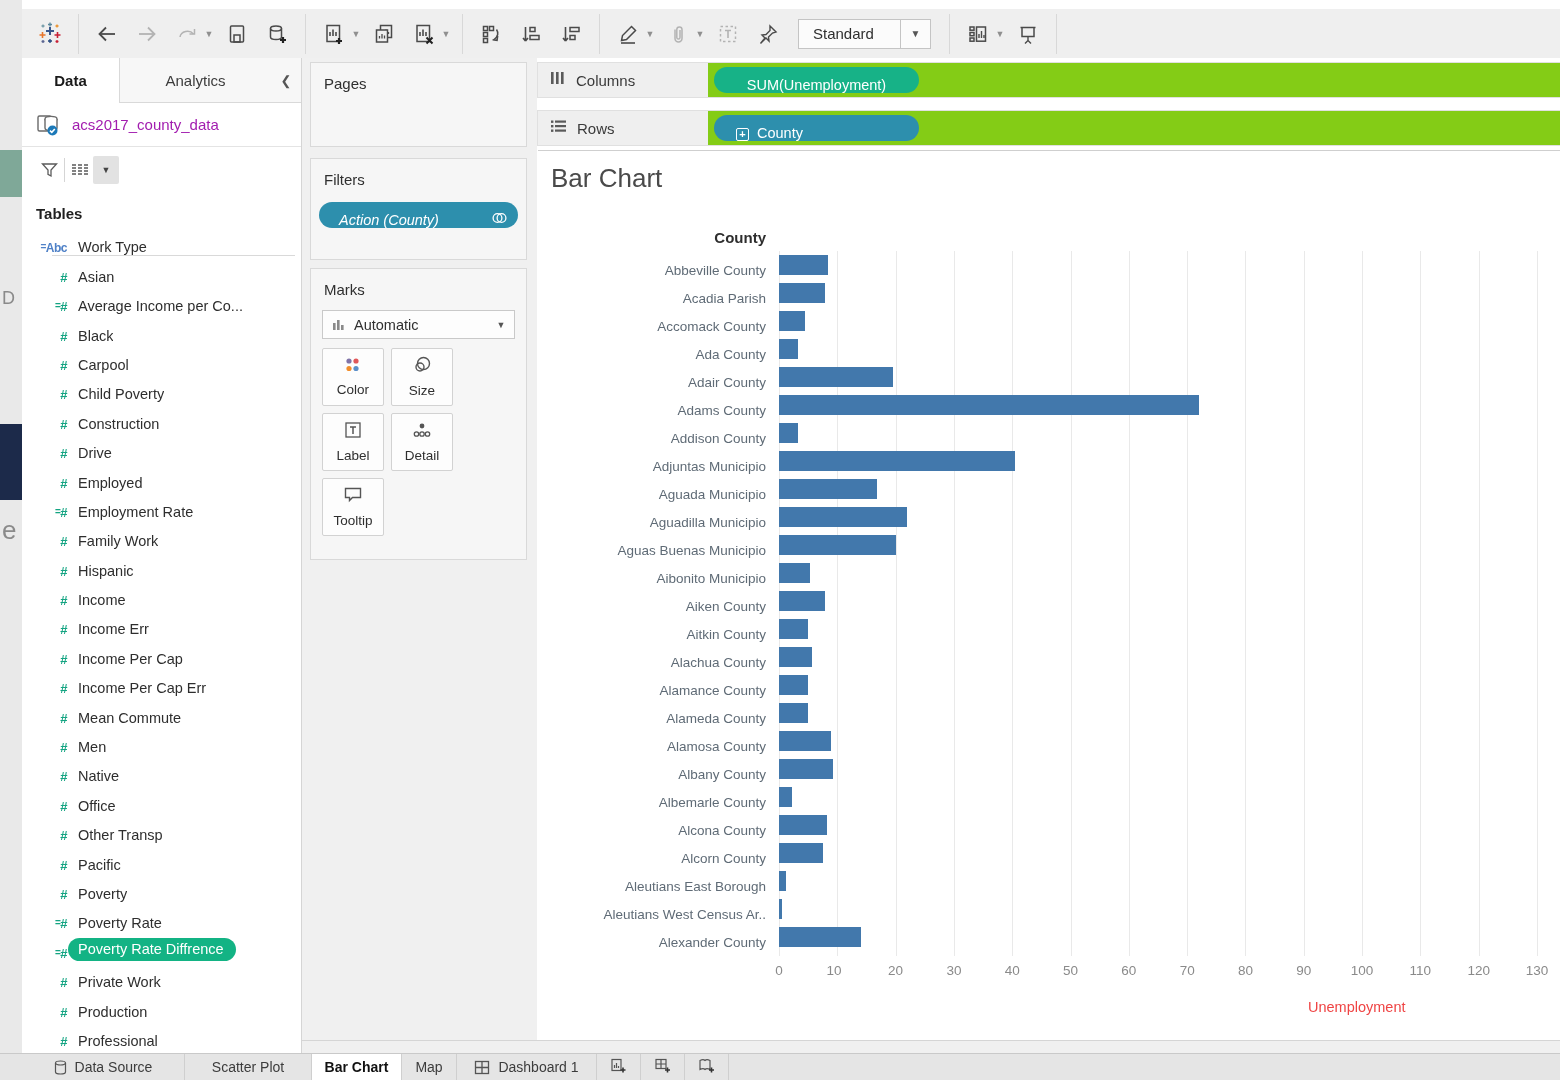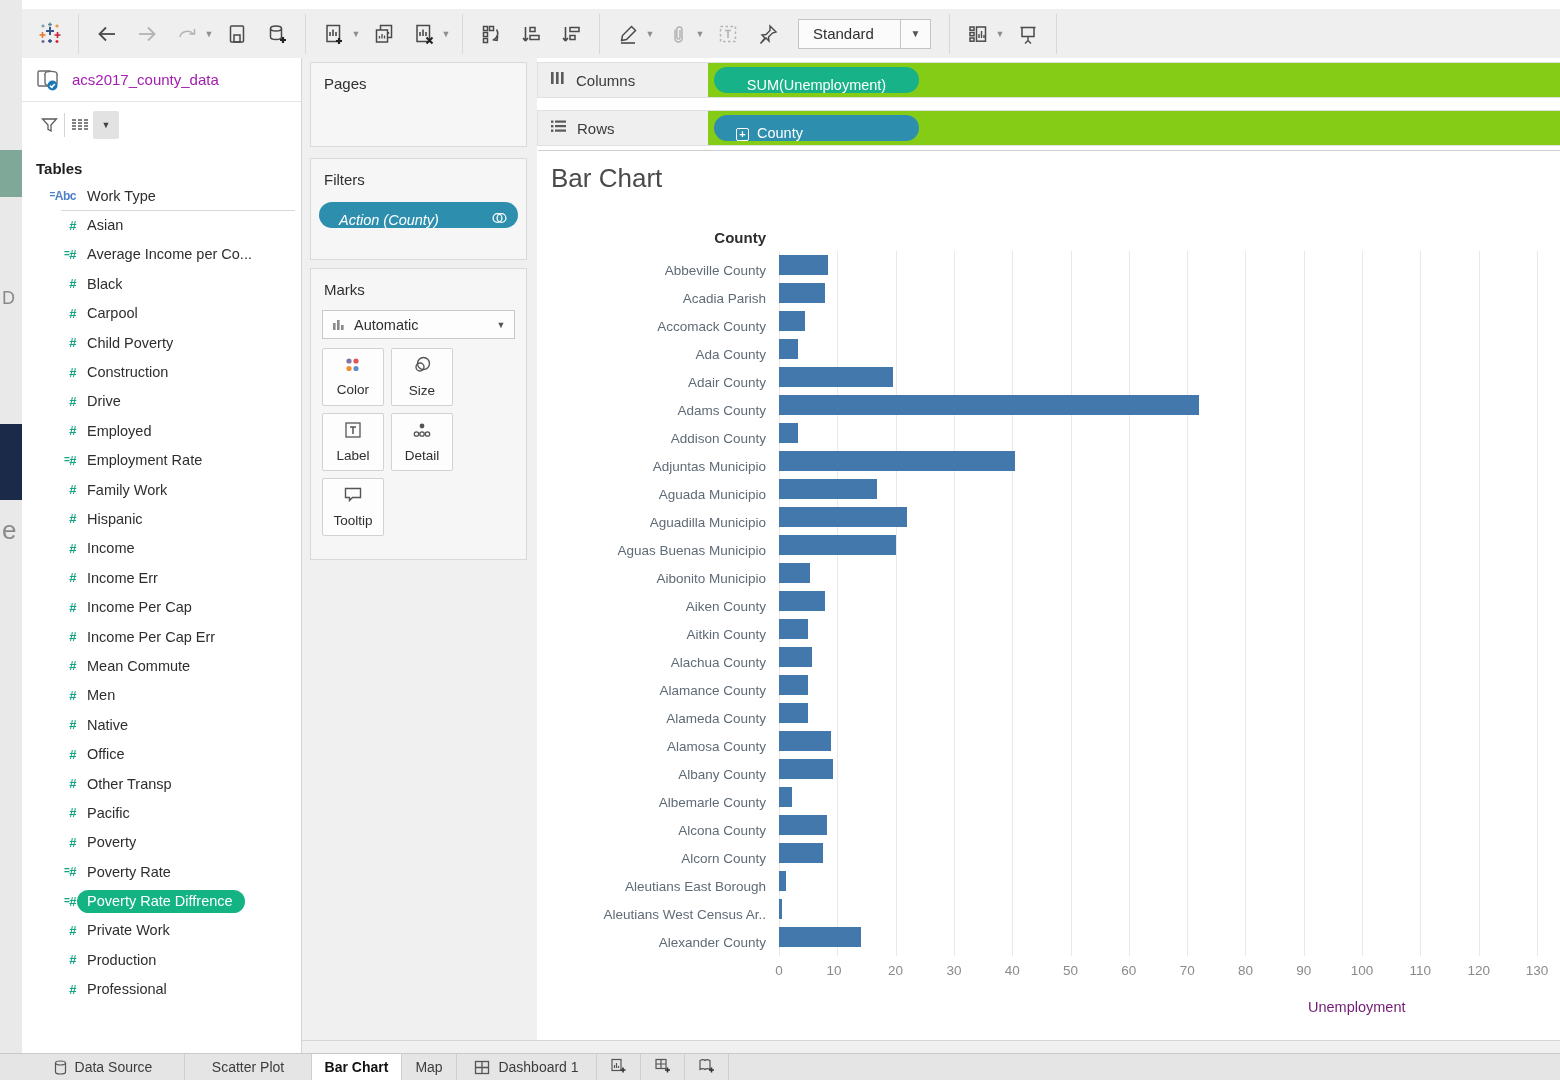"Data" div.side-tabs { html: none -> <div> <div>Data</div> <div>Analytics</div> <div>❮</div> </div> }
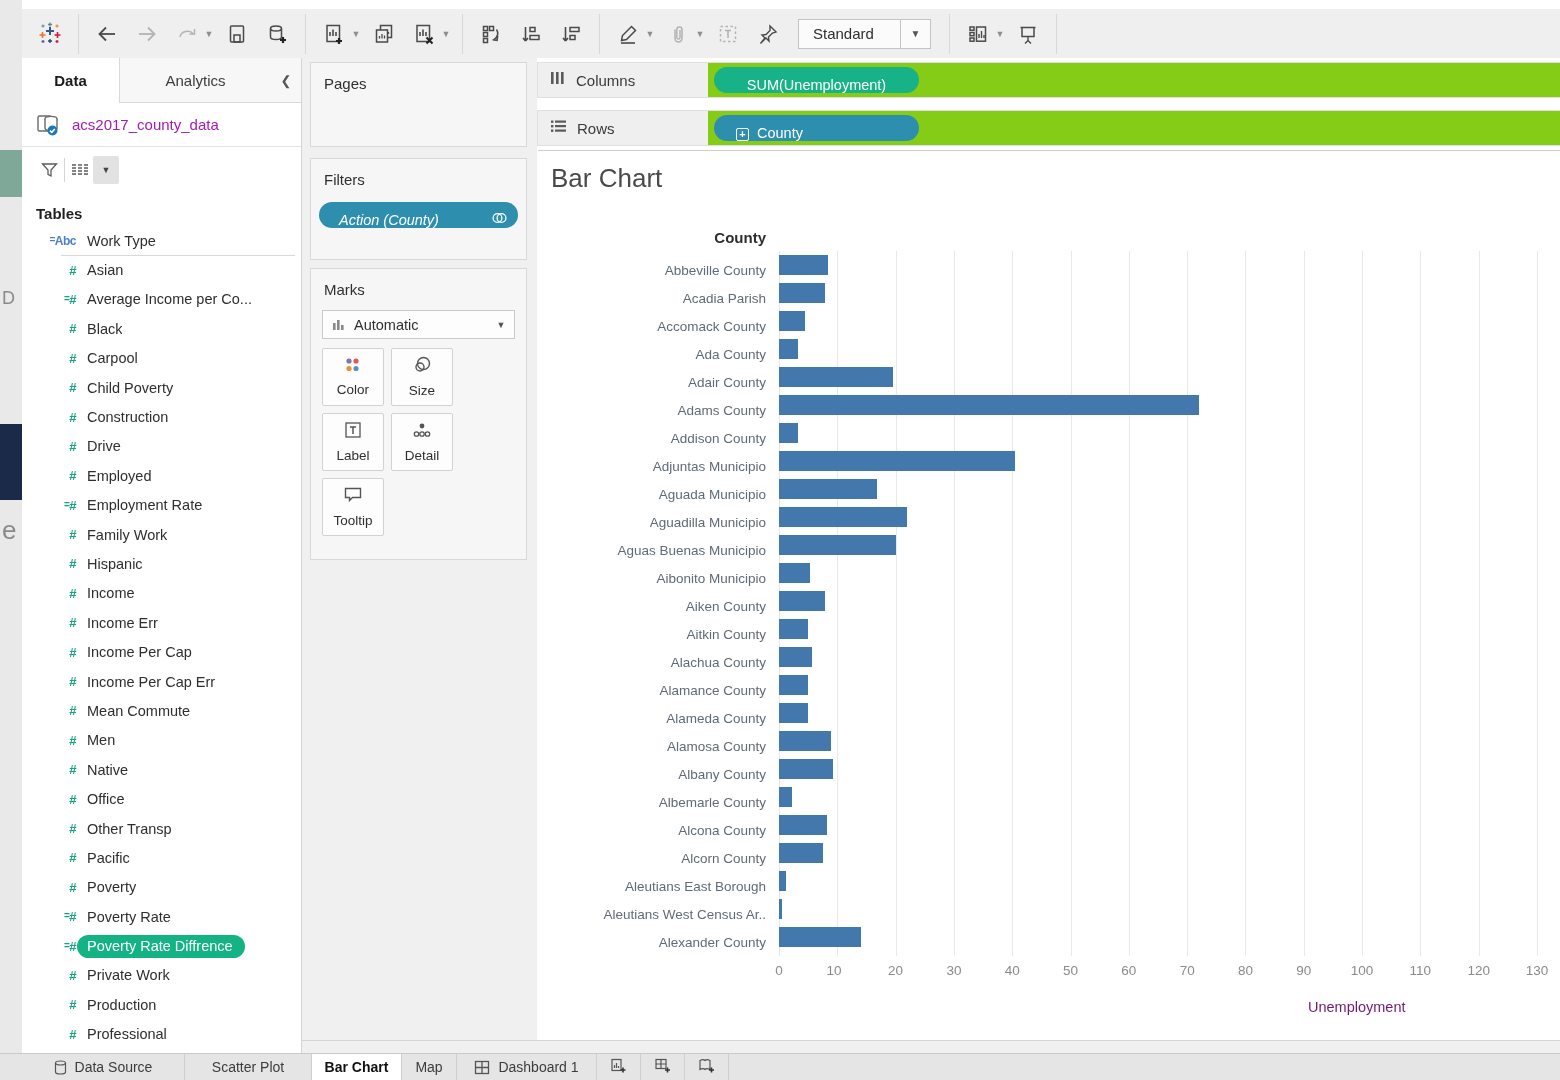"=Abc" .field-row { align-items: center -> flex-end; margin-left: 9px -> none }
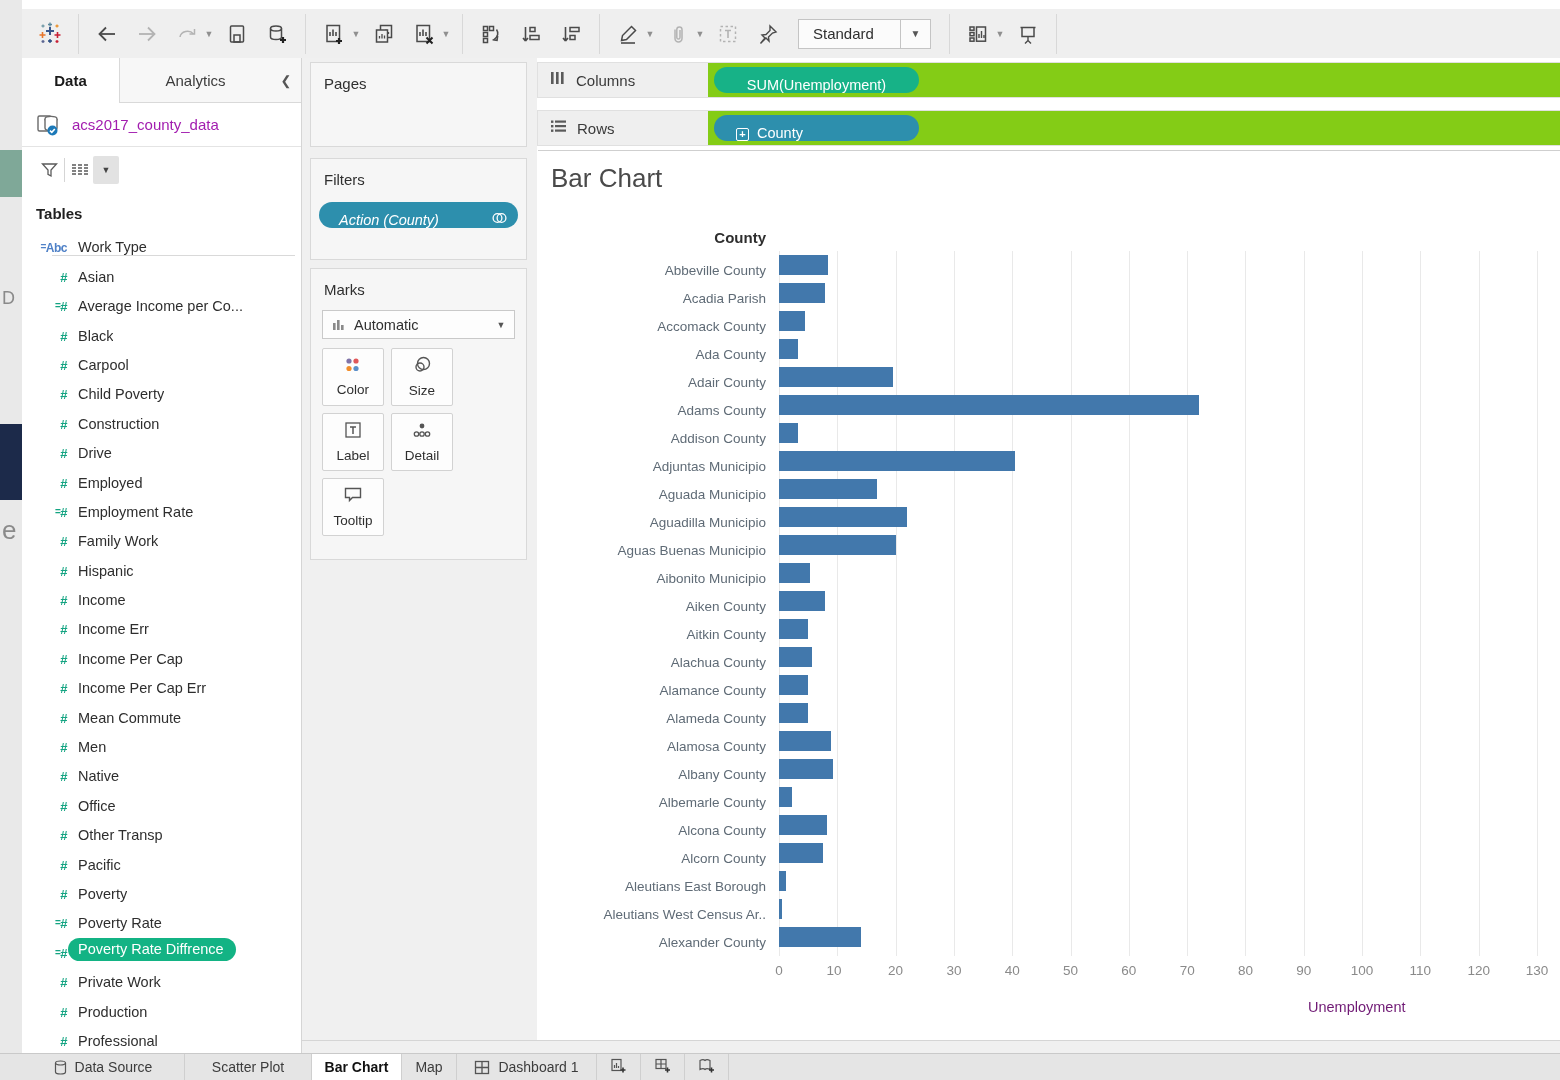"Unemployment" .xlabel { color: #701a75 -> #ef4444 }
